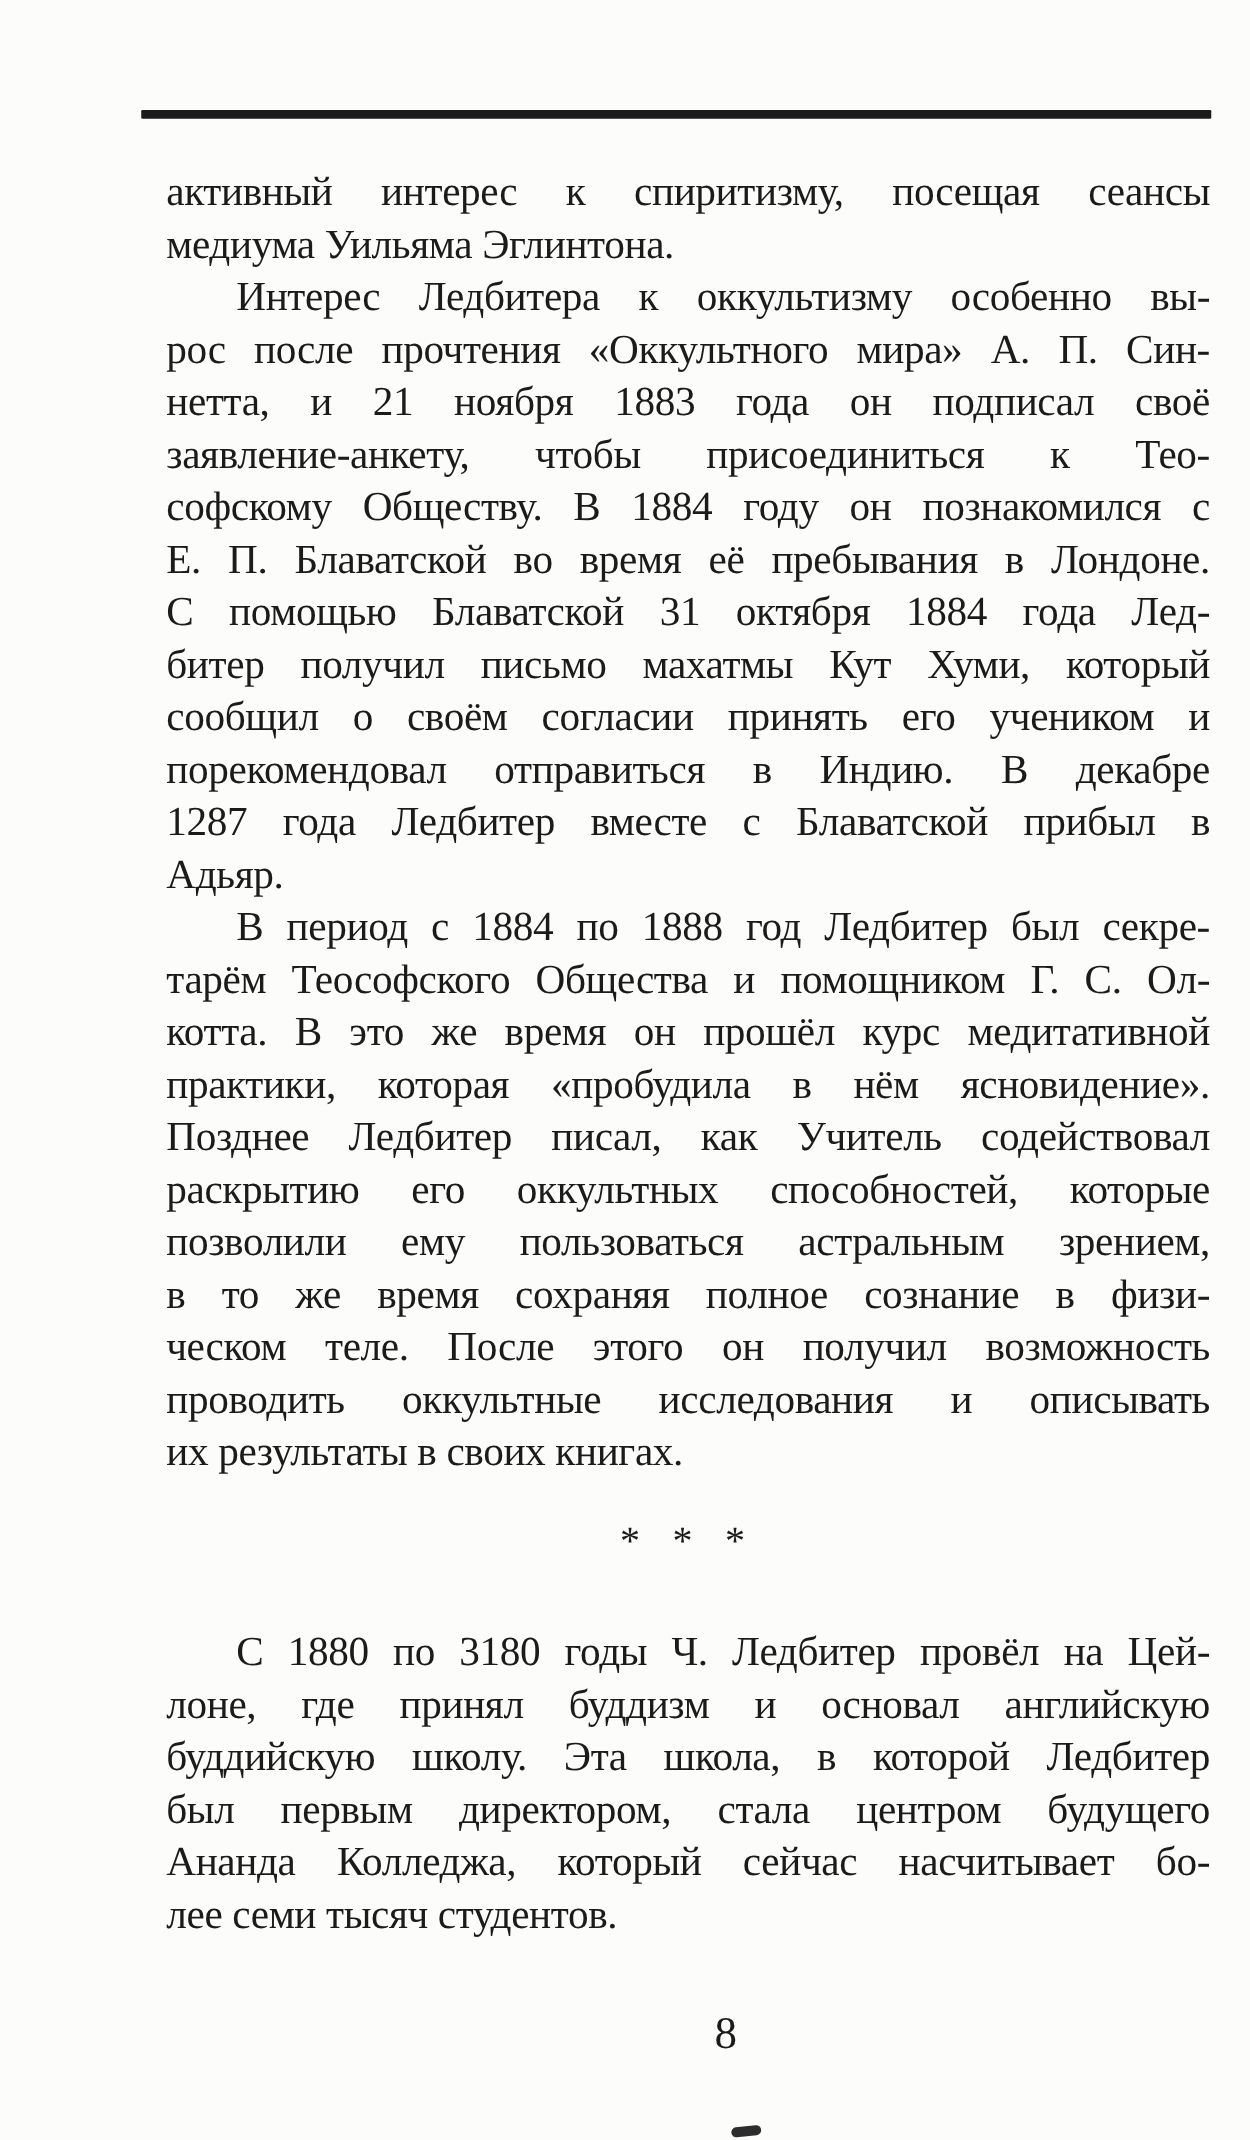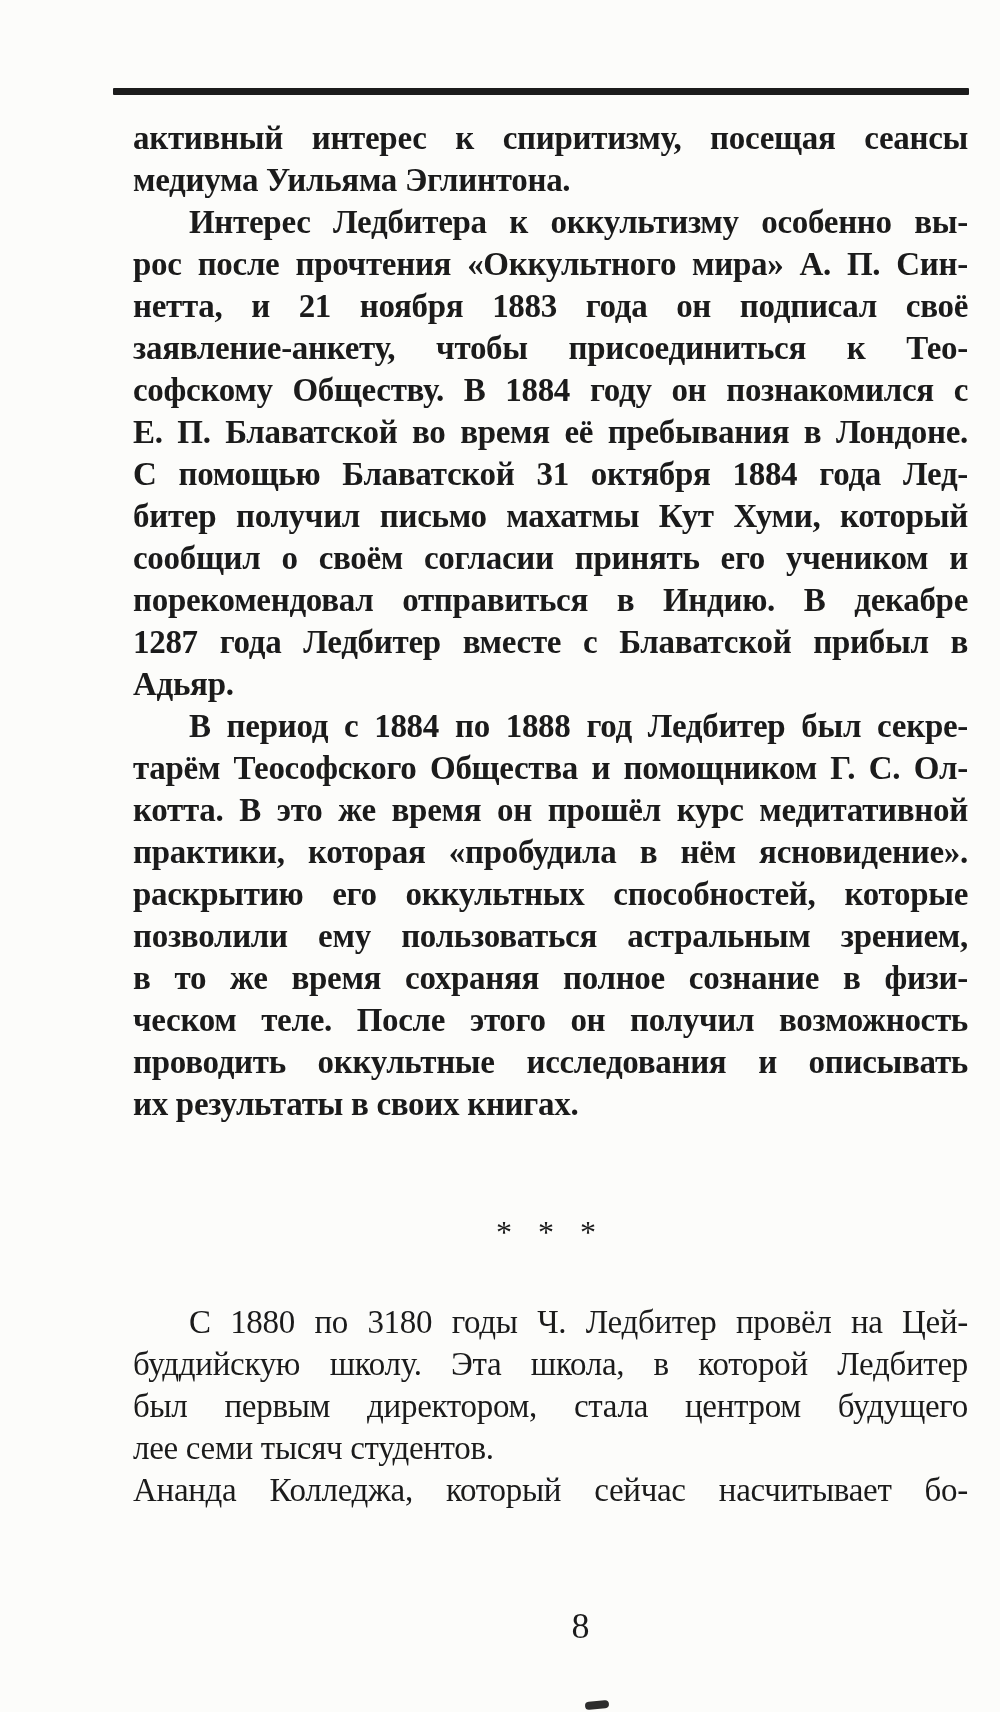"активный интерес к спиритизму, посещая" .block-main { font-weight: bold -> none; top: 117px -> 133px }
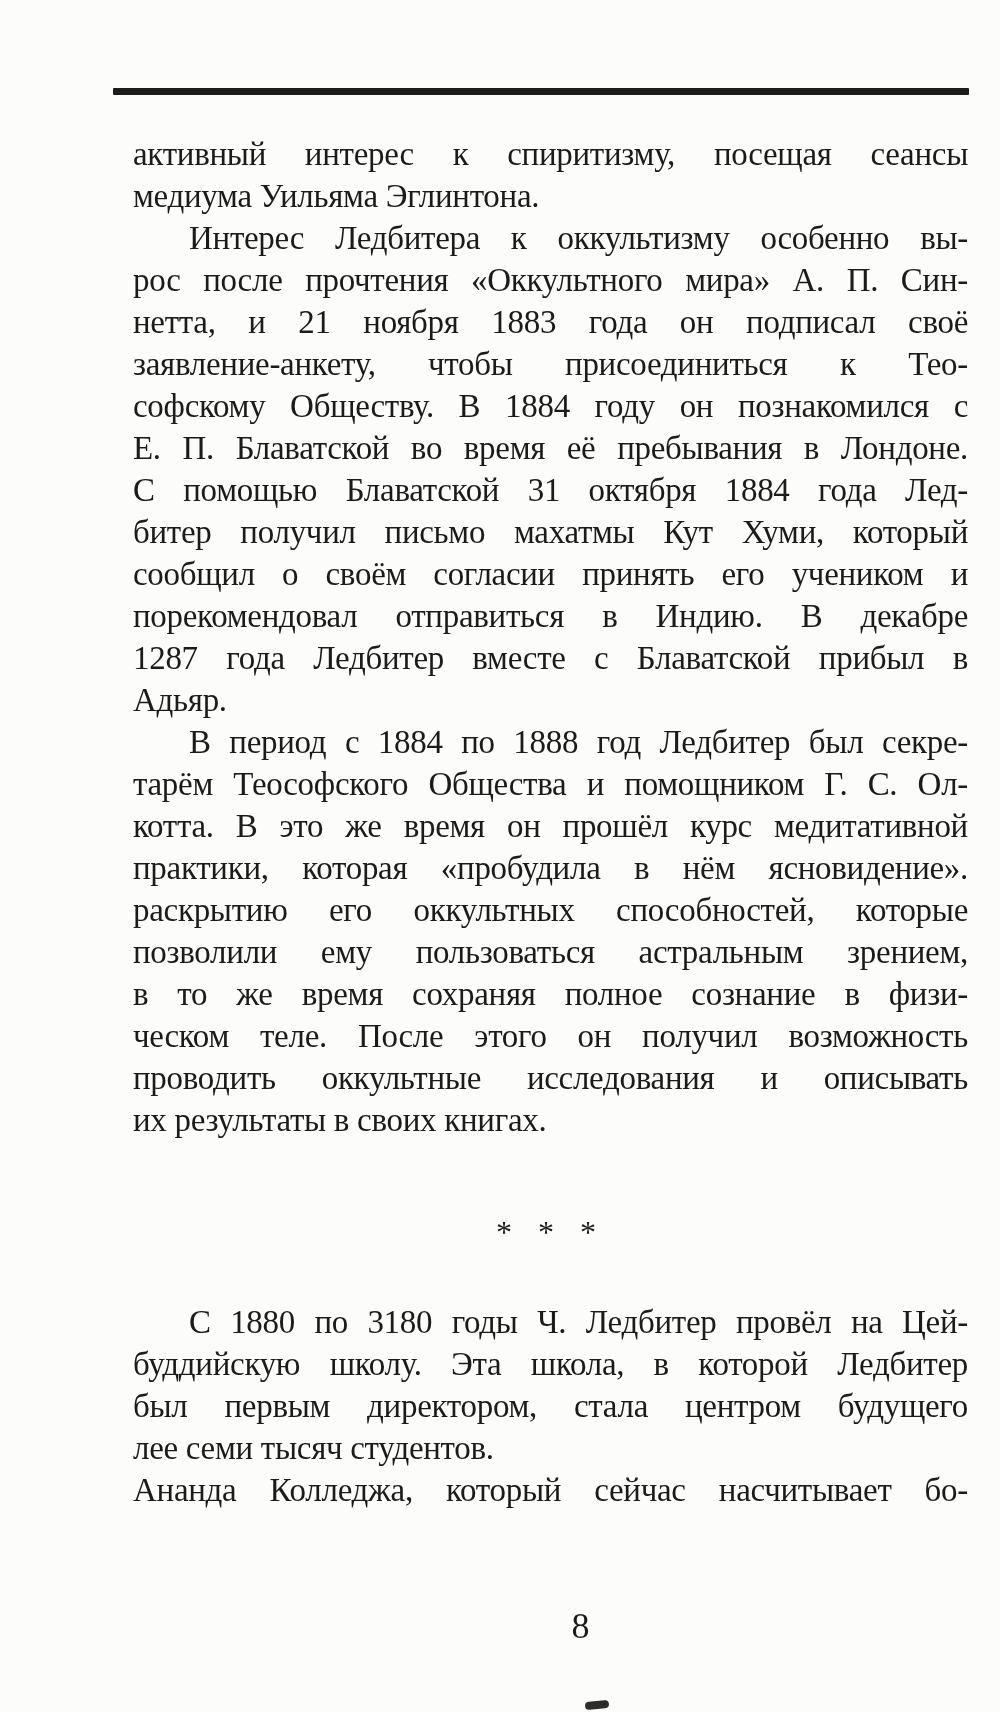"Позднее Ледбитер писал, как Учитель" div.line { html: none -> <div>Позднее Ледбитер писал, как Учитель содействовал</div> }
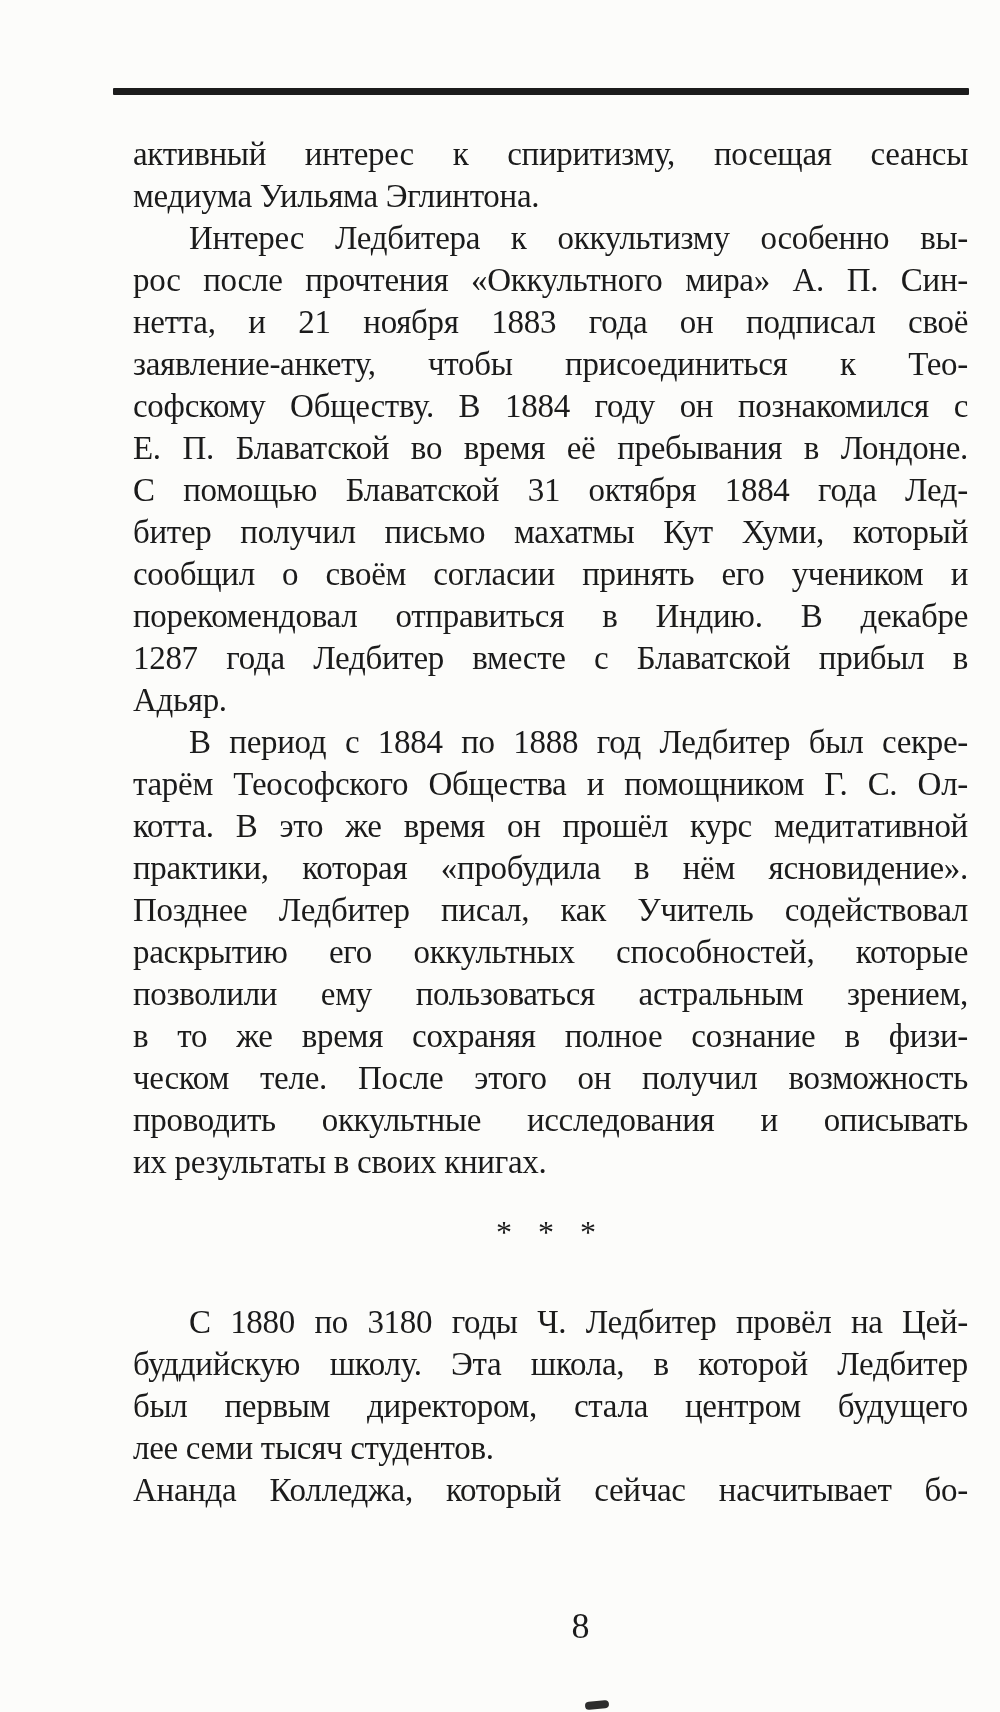"лоне, где принял буддизм и" div.line { html: none -> <div>лоне, где принял буддизм и основал английскую</div> }
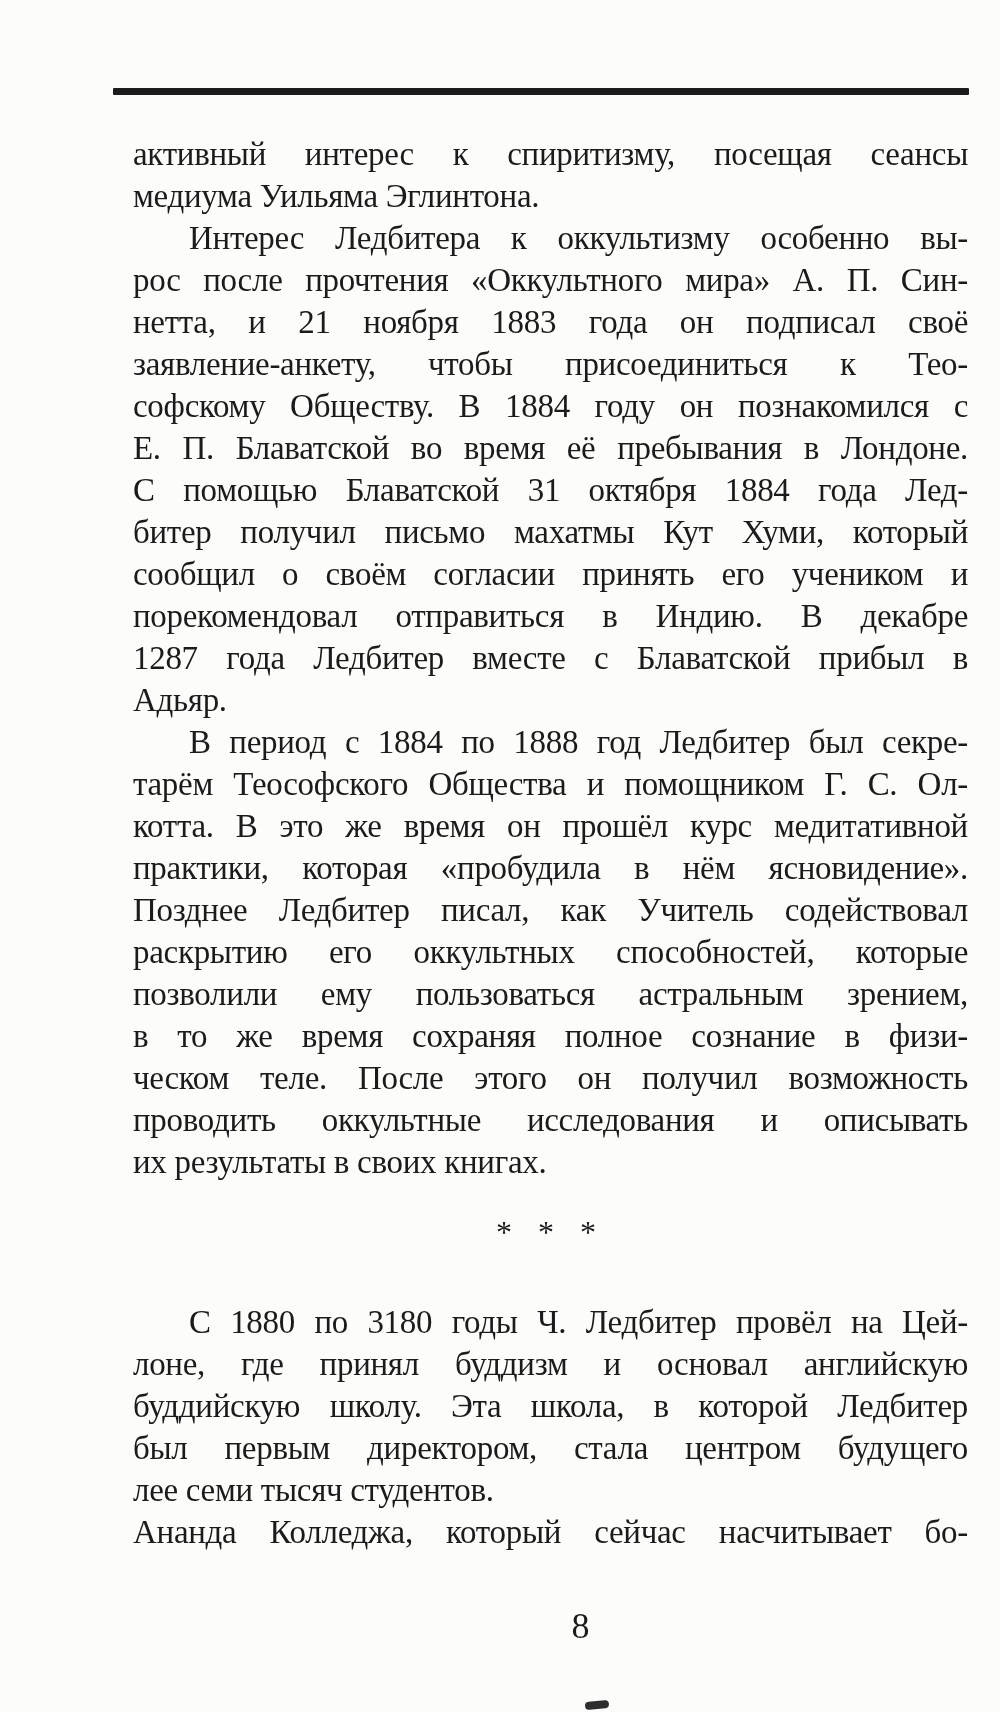"лее семи тысяч студентов." div.line { order: before "Ананда Колледжа, который сейчас" -> after "Ананда Колледжа, который сейчас" }
